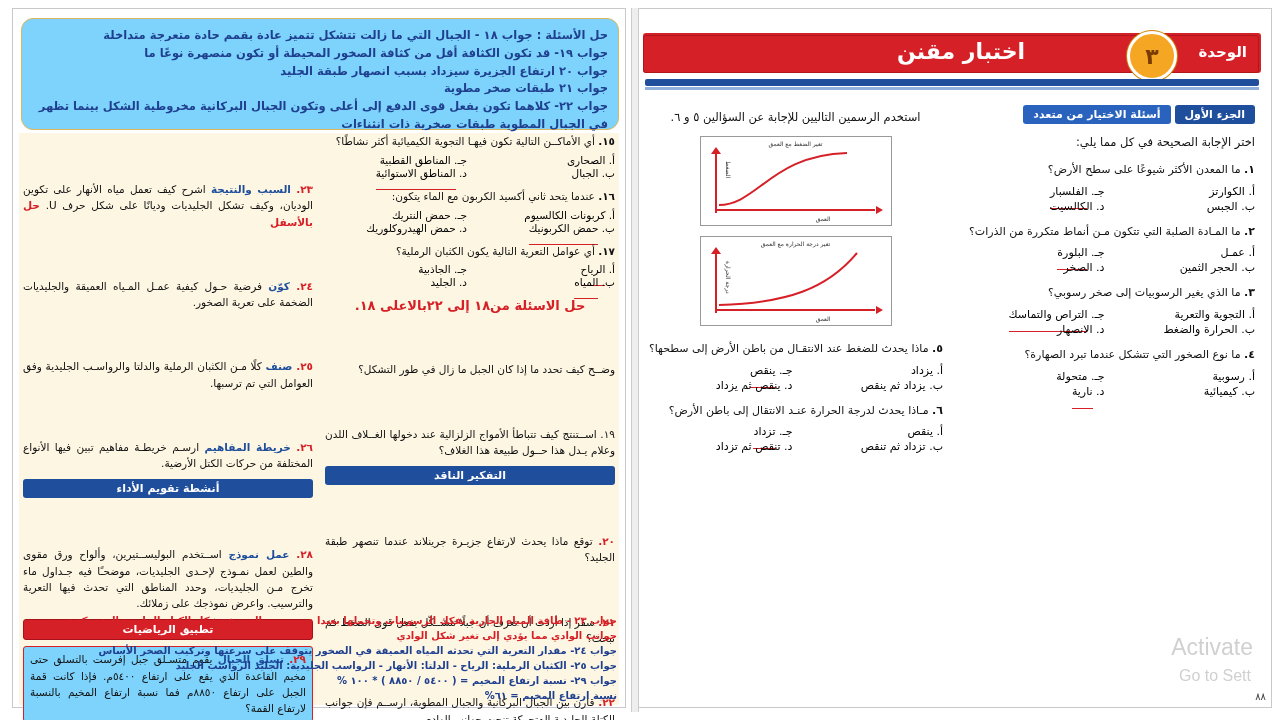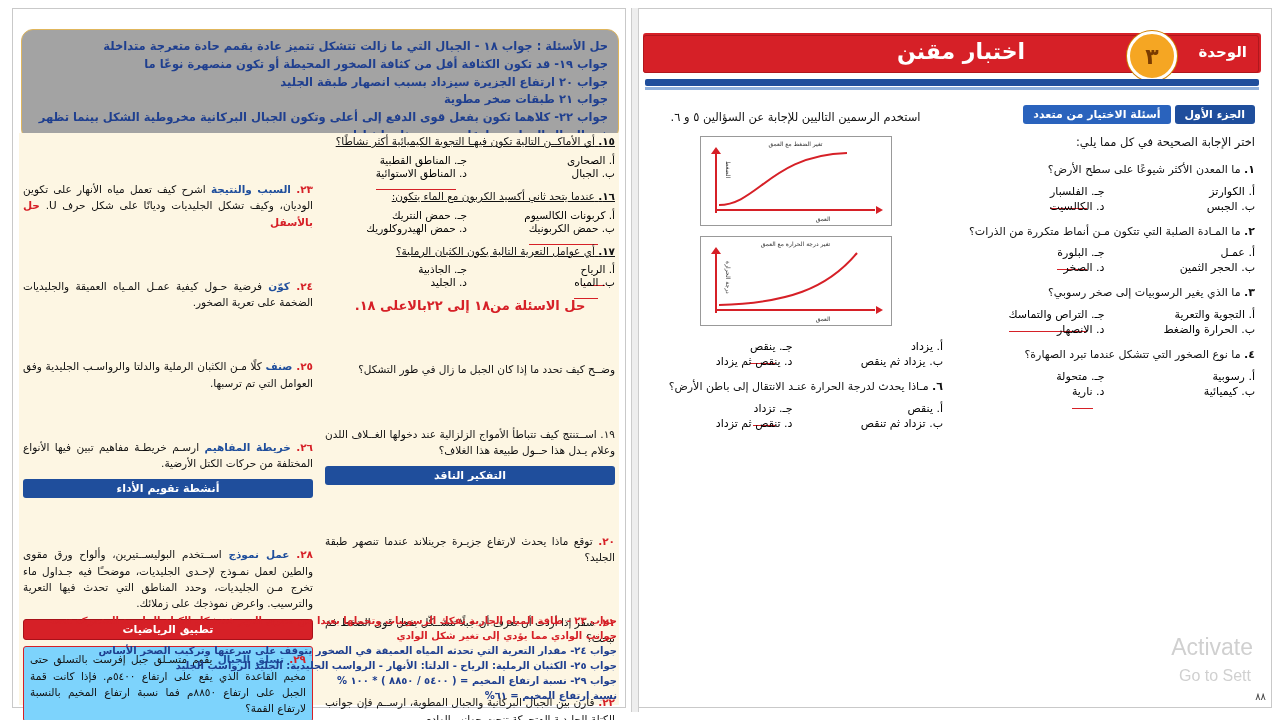"حل الأسئلة : جواب ١٨" .ansbox { background: #a3a3a3 -> #7dd3fc; top: 20px -> 9px }
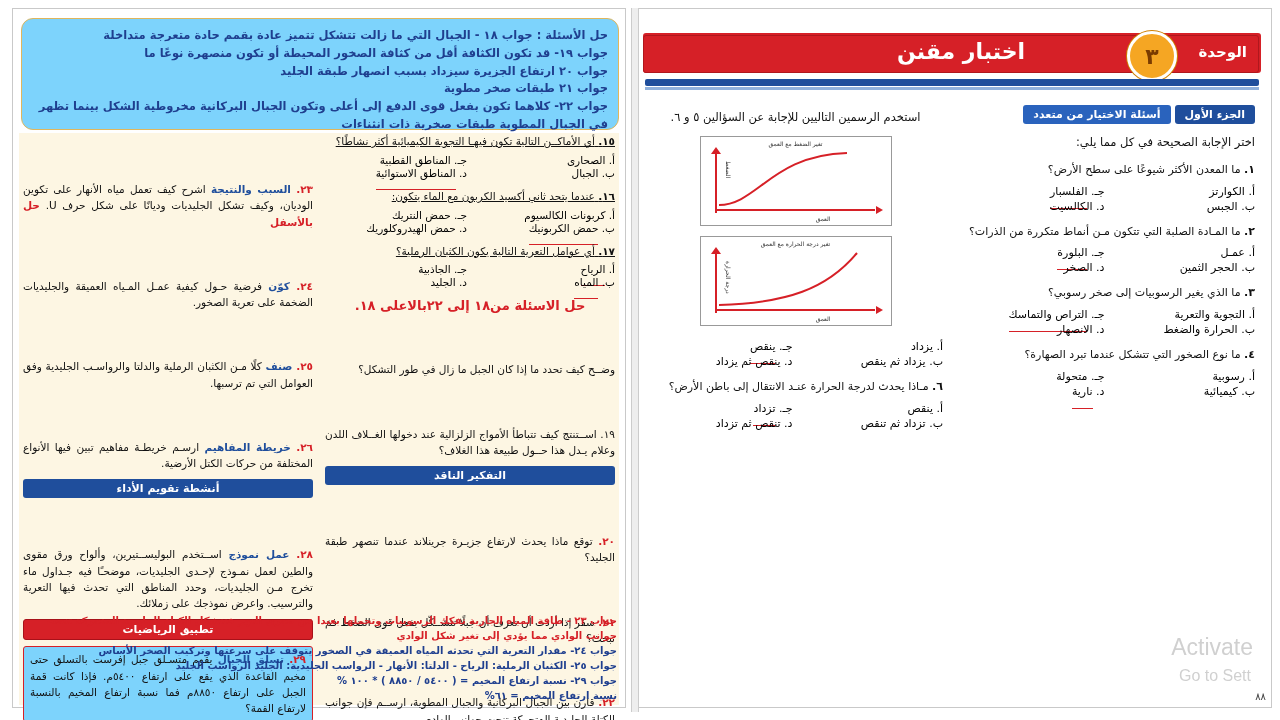"١٥. أي الأماكــن التالية تكون" .subq { text-decoration: underline -> none }
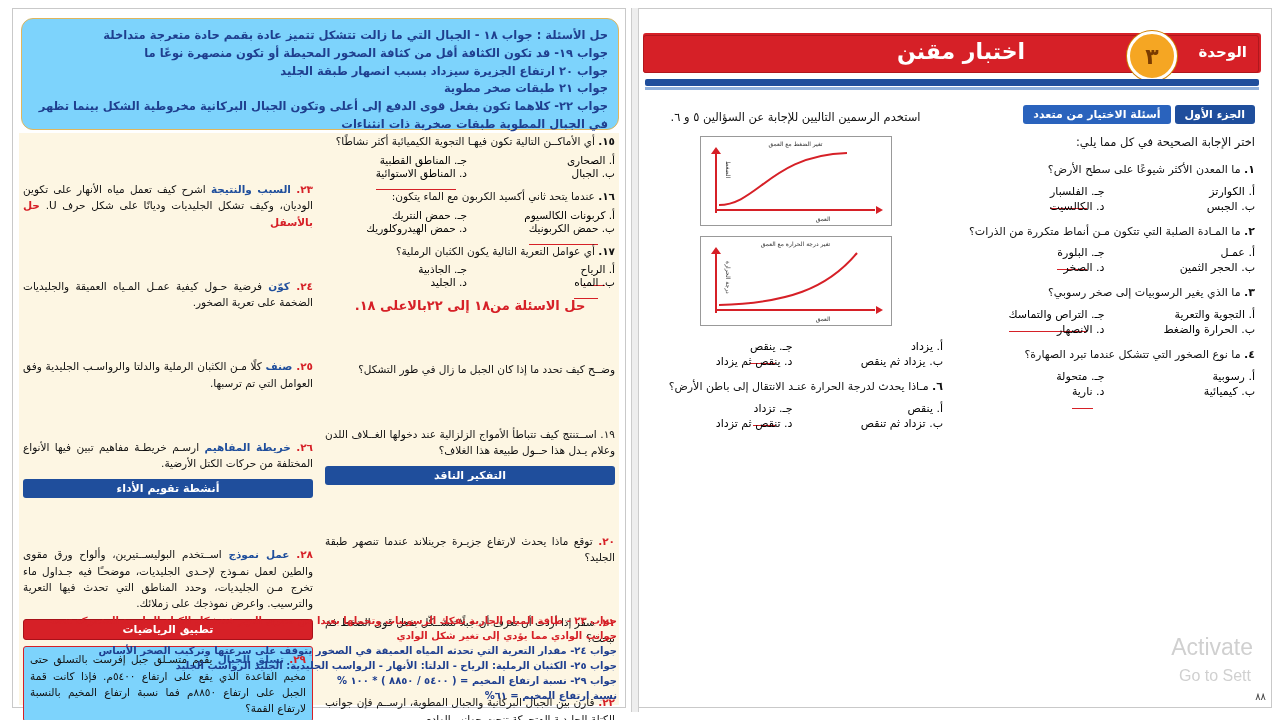"٥. ماذا يحدث للضغط عند" div.q { html: none -> <div><span>٥.</span> <span>ماذا يحدث للضغط عند الانتقـال من باطن الأرض إلى سطحها؟</span></div> }
